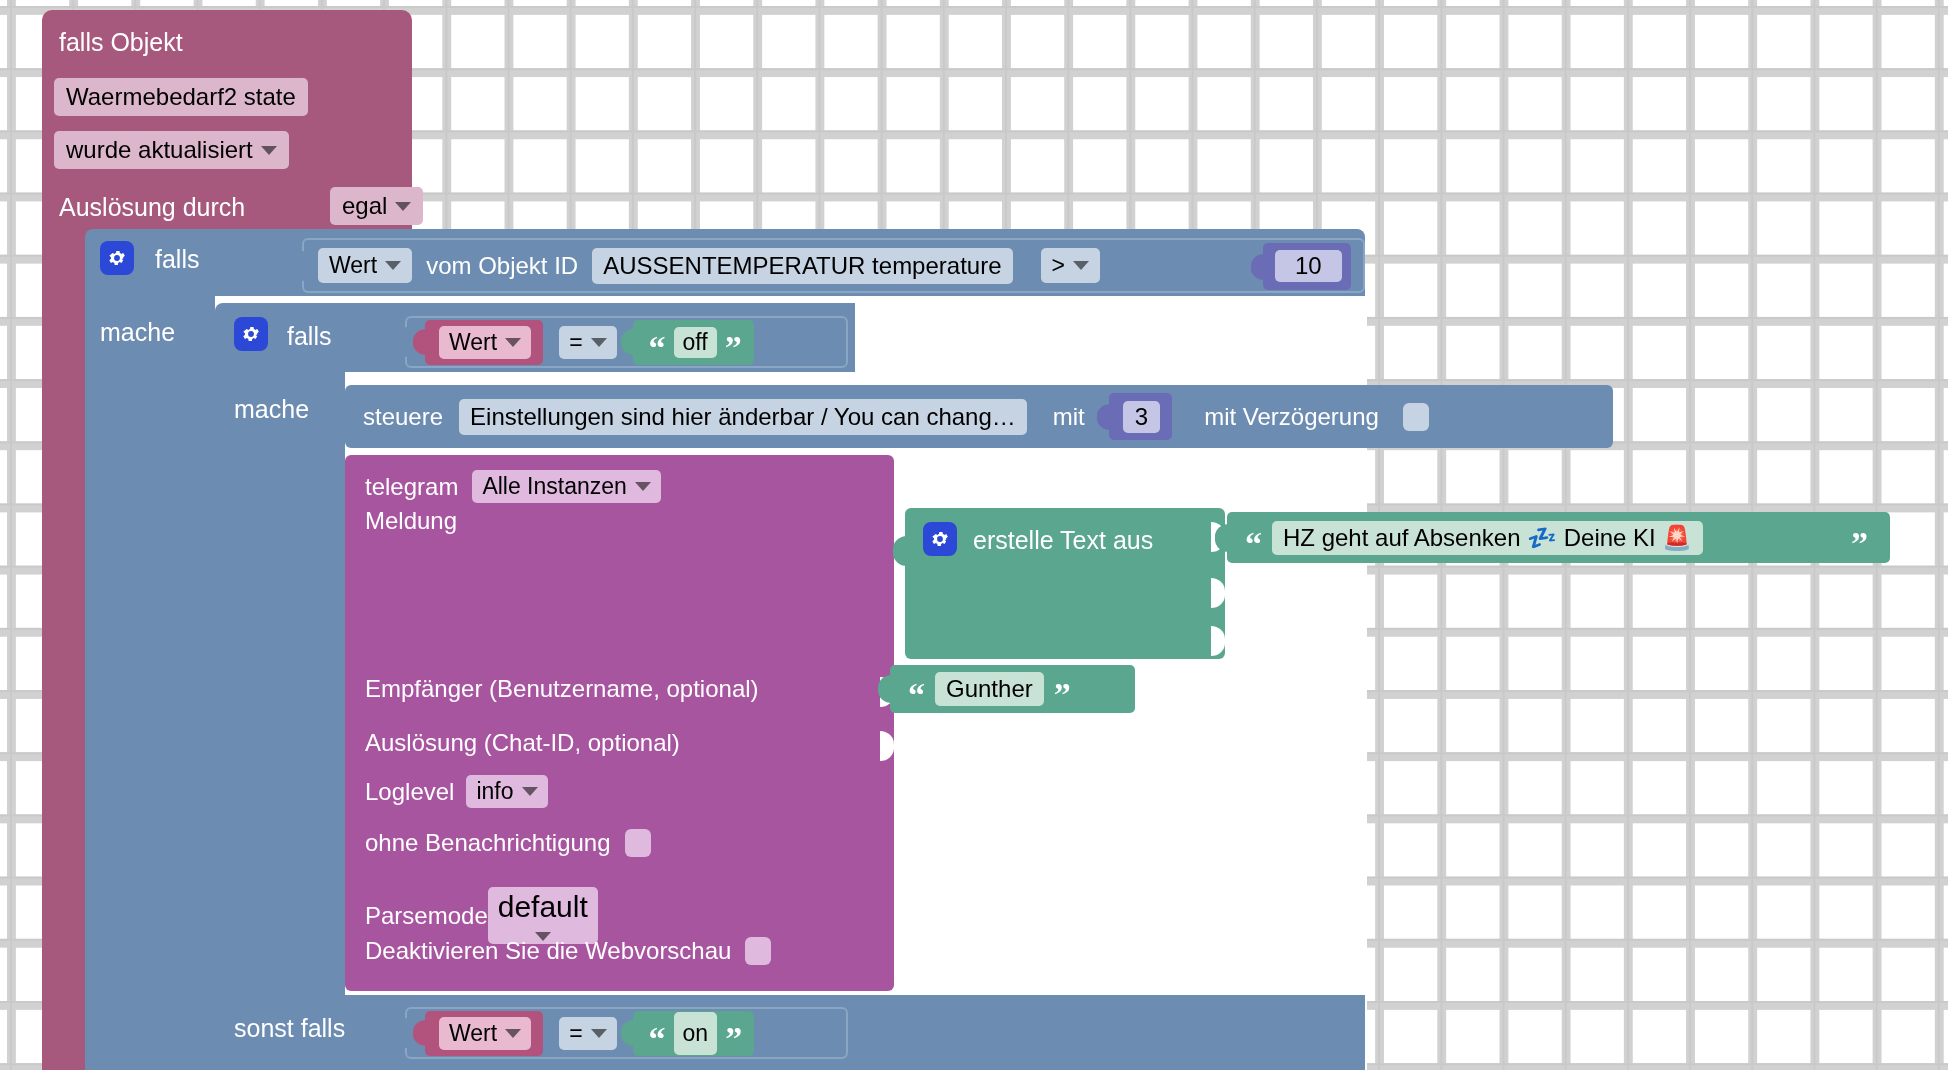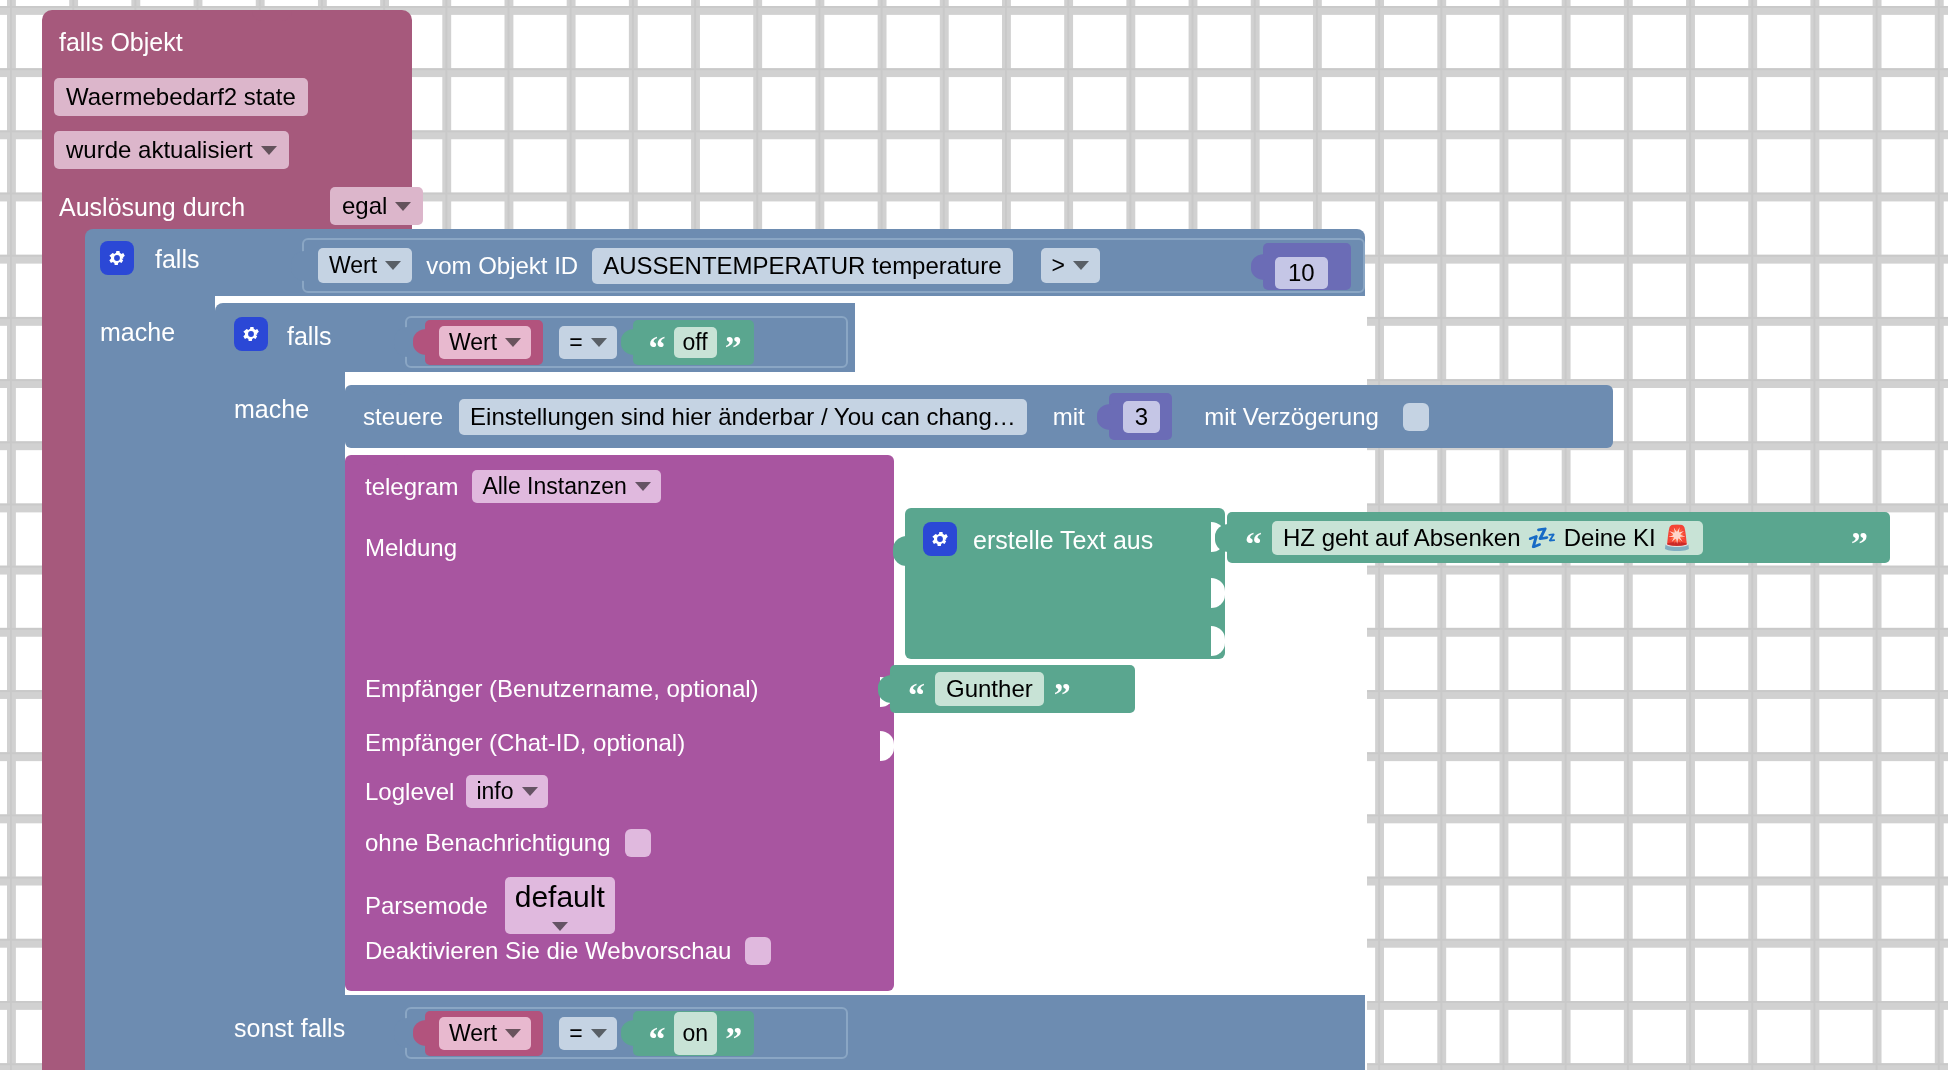"10" div.field { padding: 2px 13px -> 2px 20px; top: 14px -> 7px }
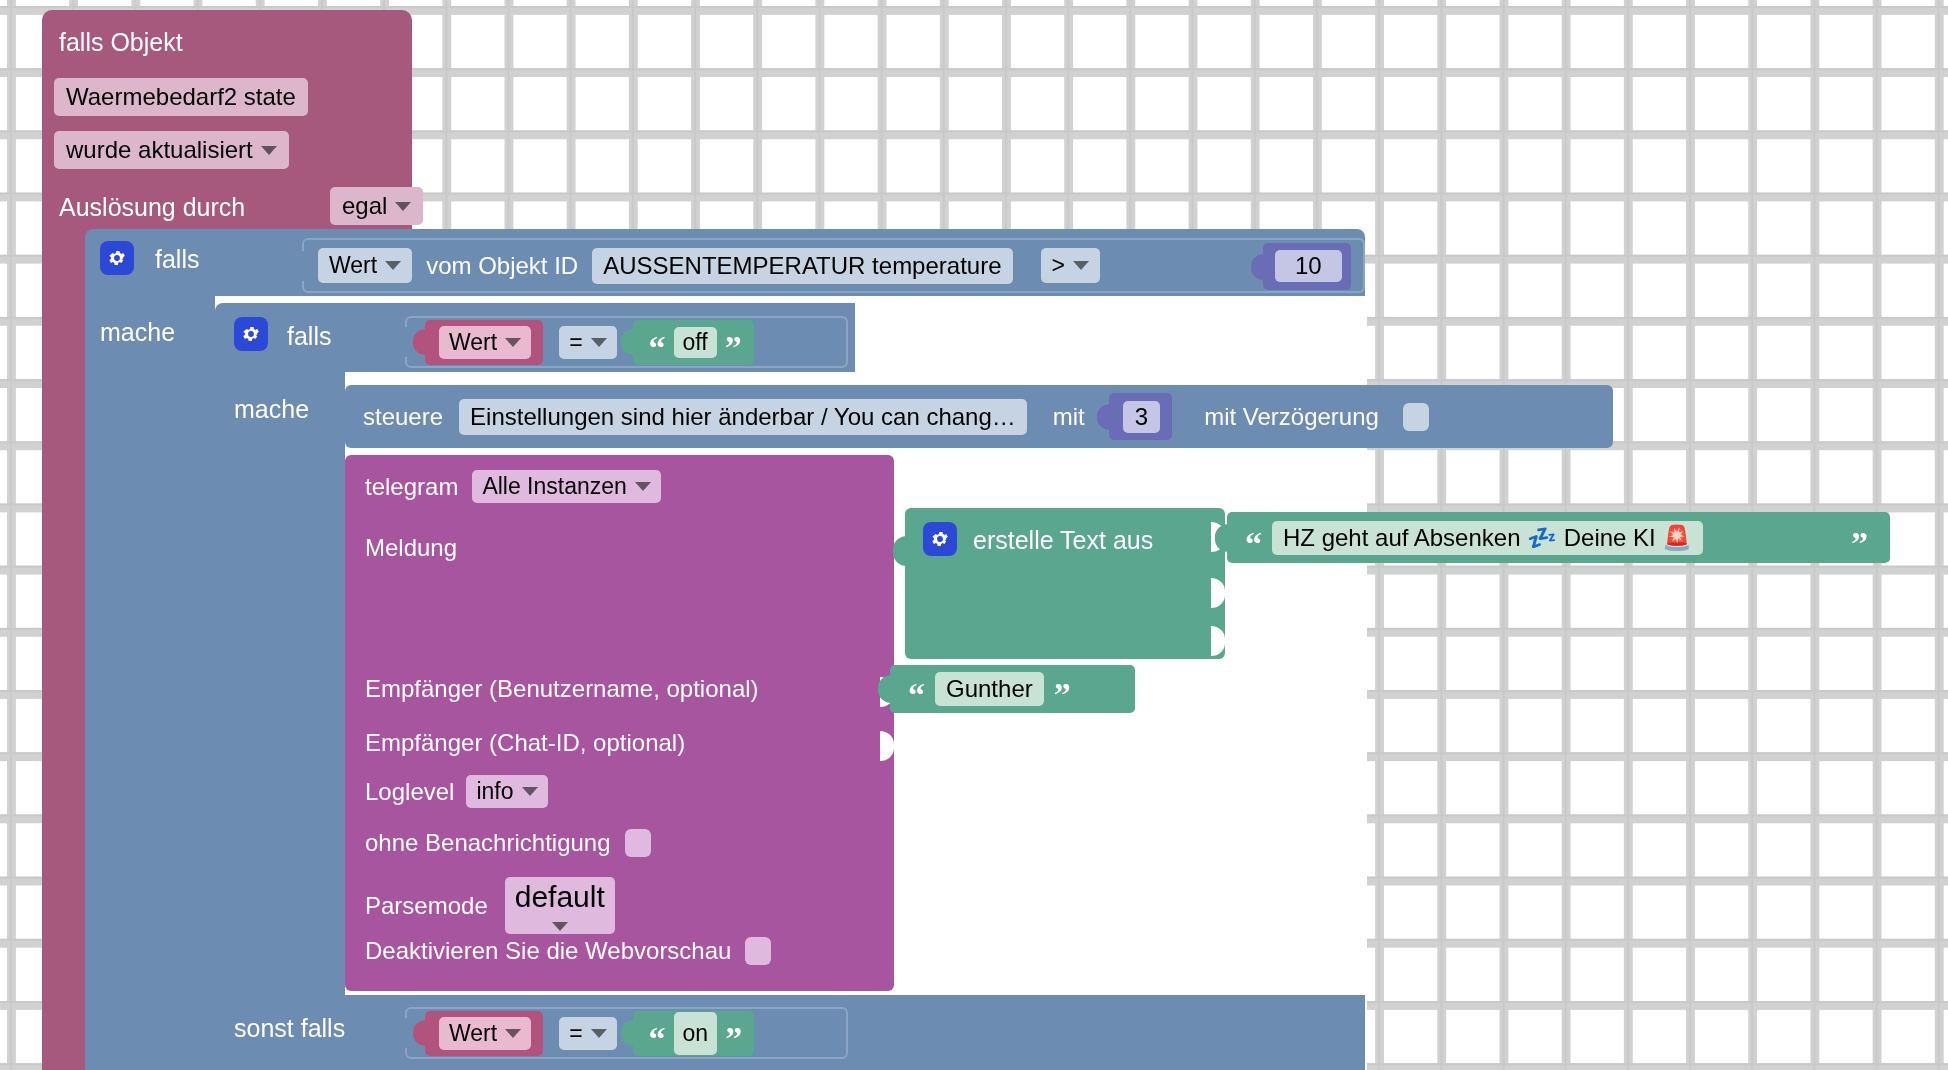"Meldung" div.label { top: 79px -> 52px }
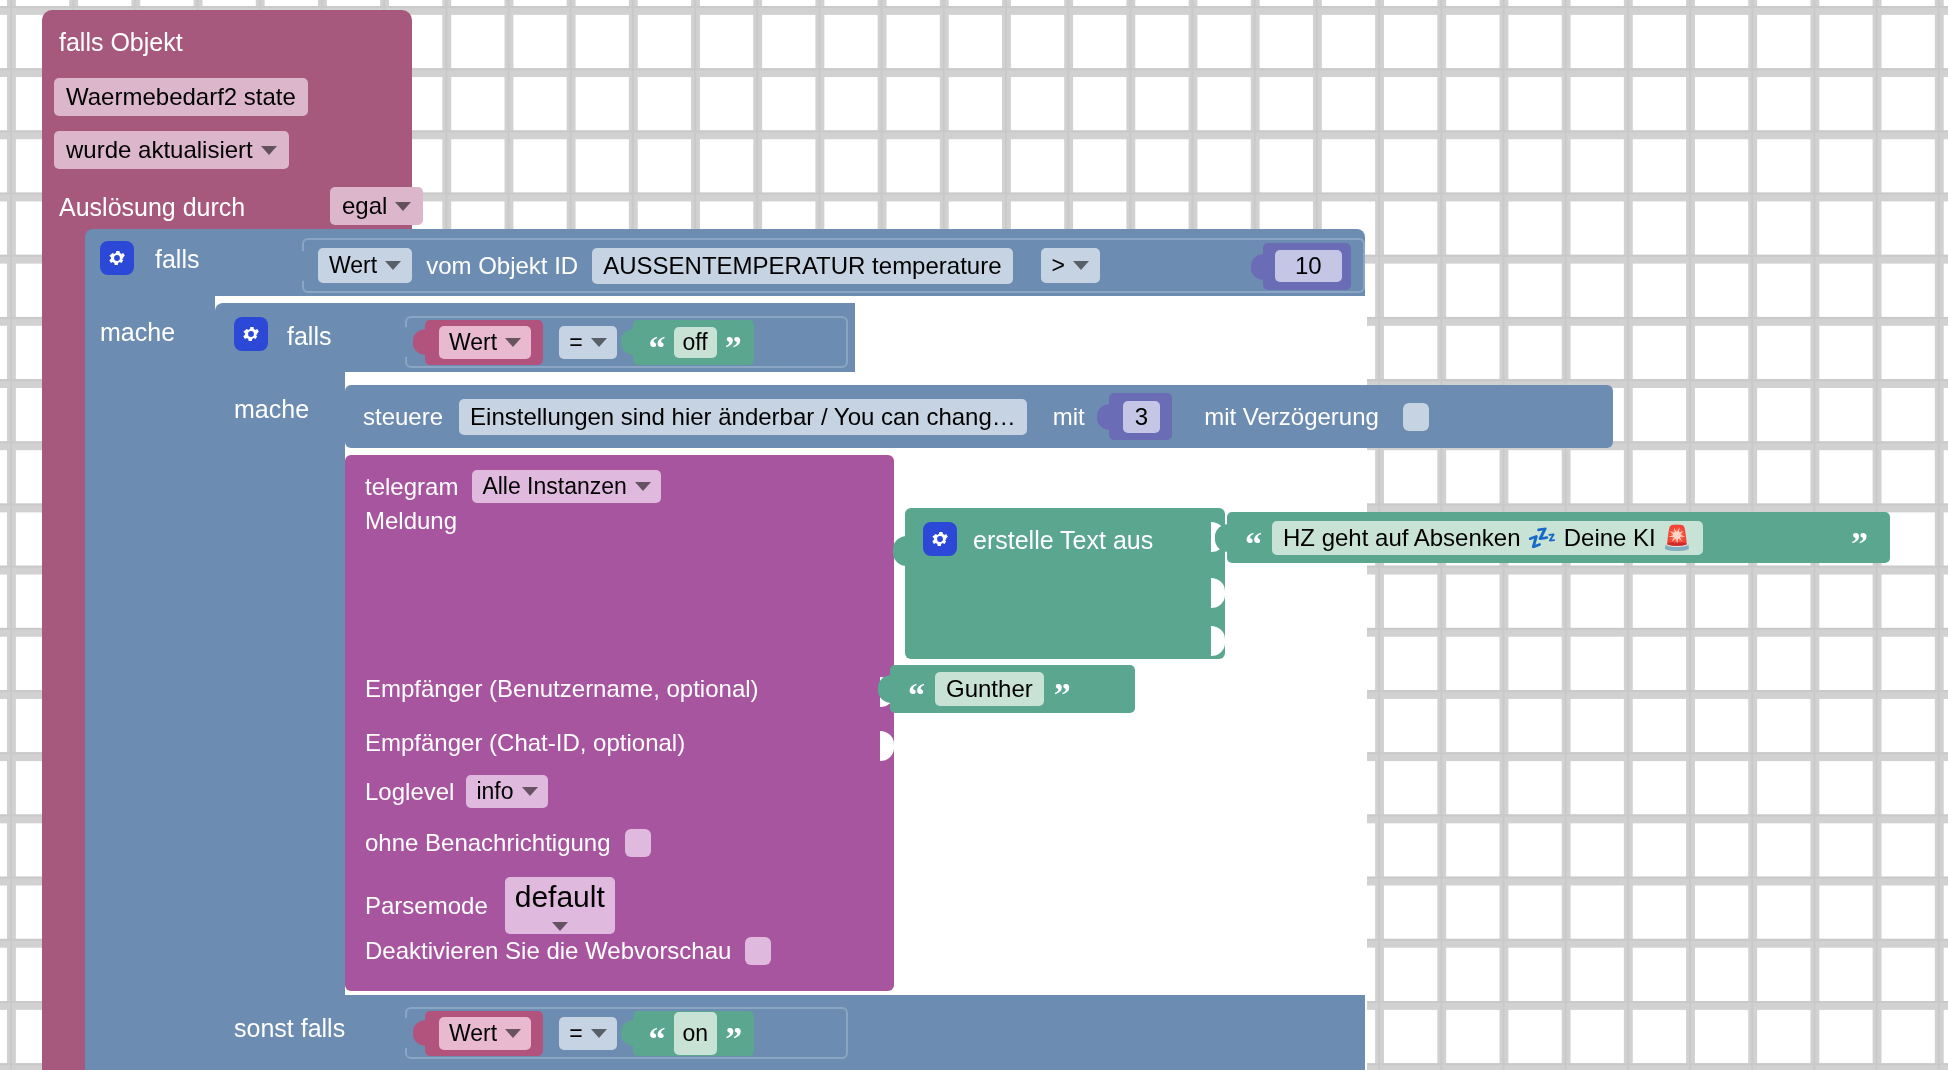"Empfänger (Chat-ID, optional)" div.label { text: Empfänger -> Auslösung }
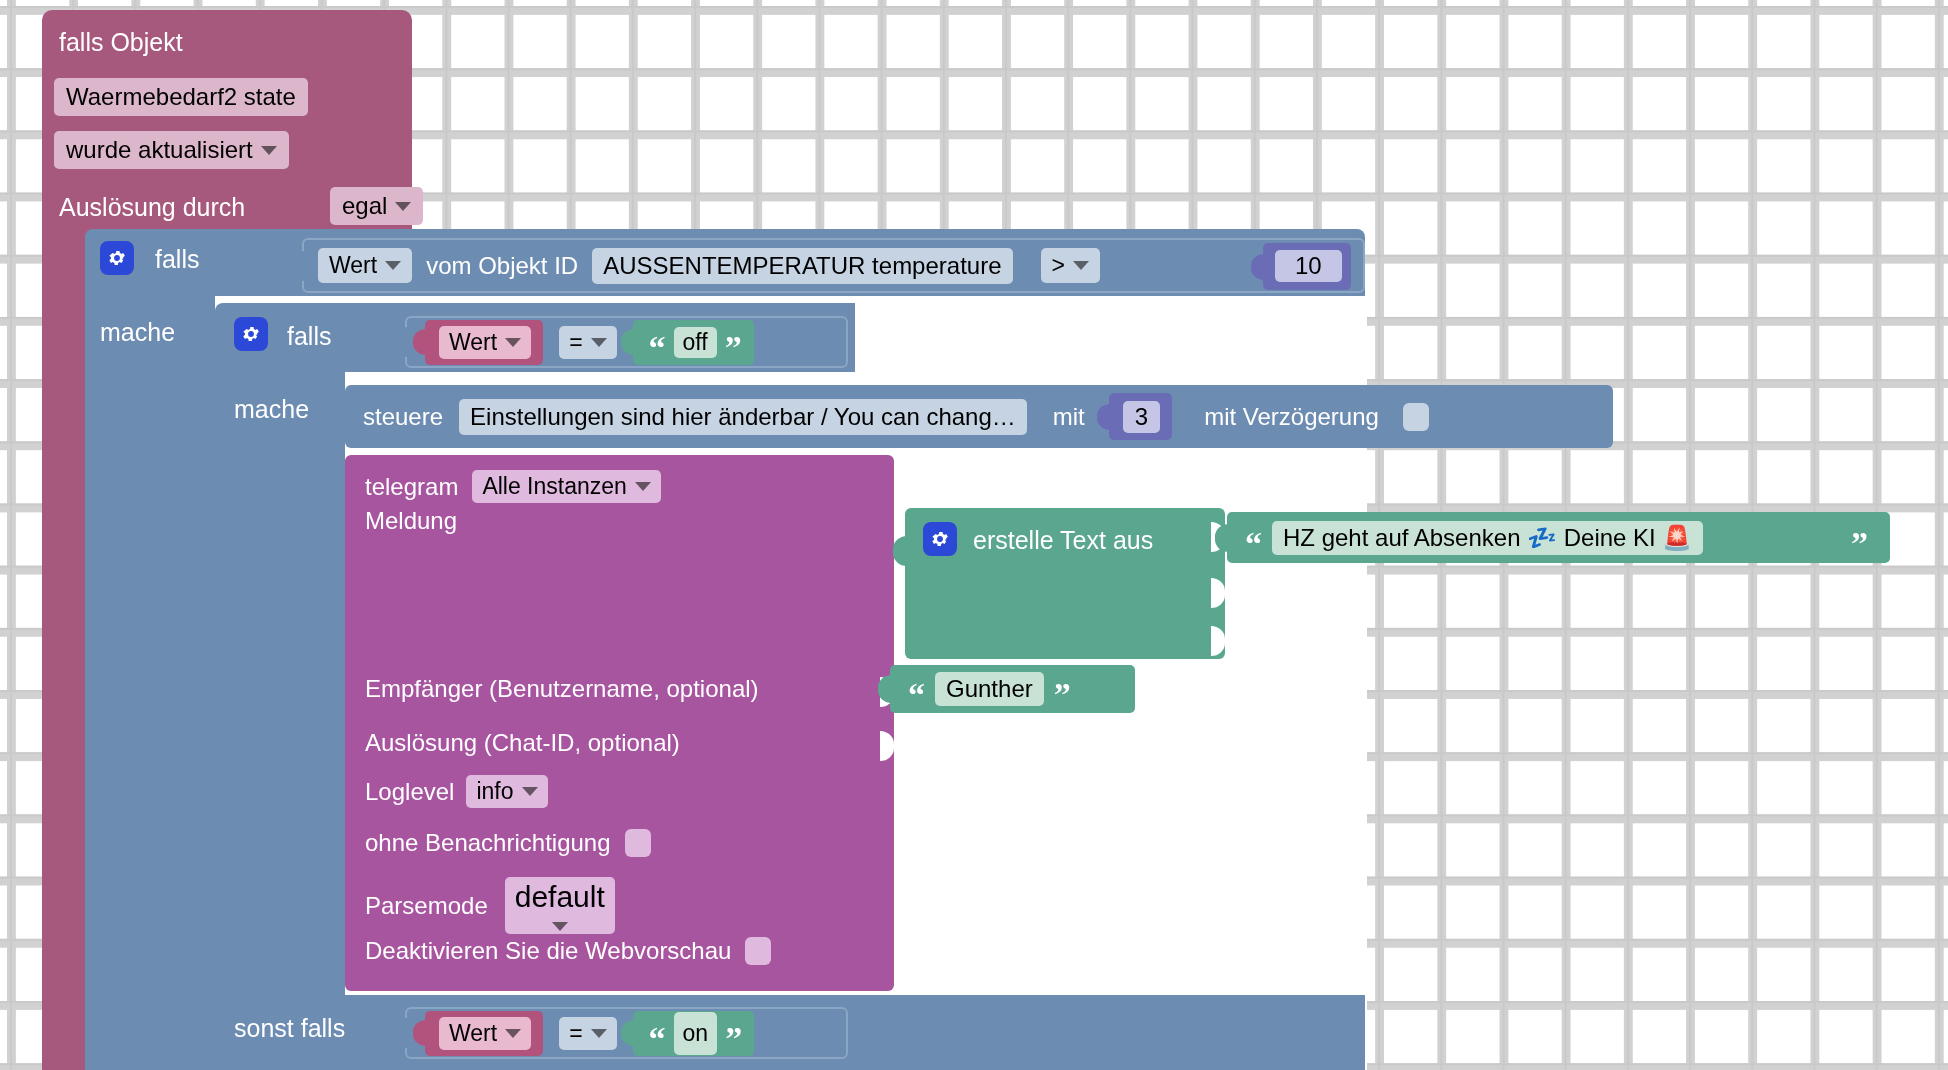"Parsemode" div.row { gap: 17px -> 0; top: 422px -> 432px }
